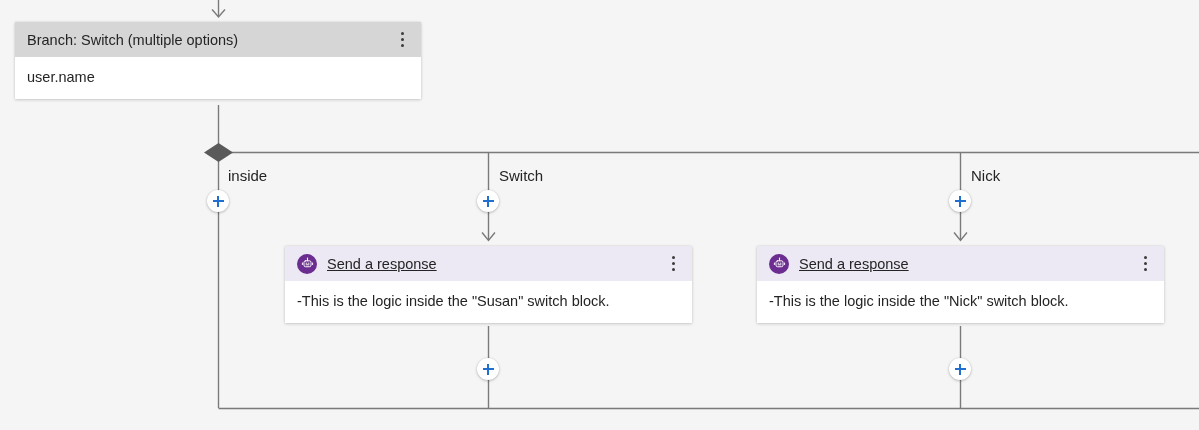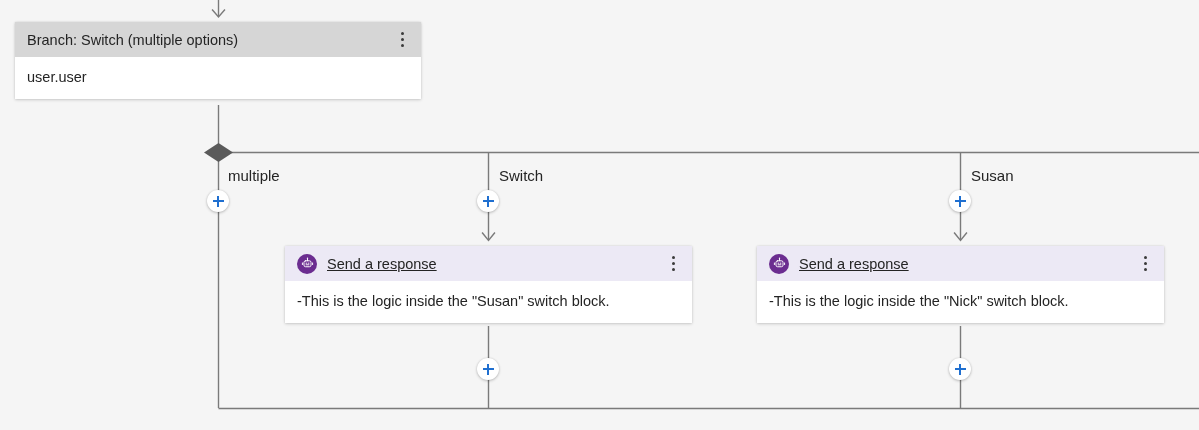"user.user" div.card-body { text: user.user -> user.name }
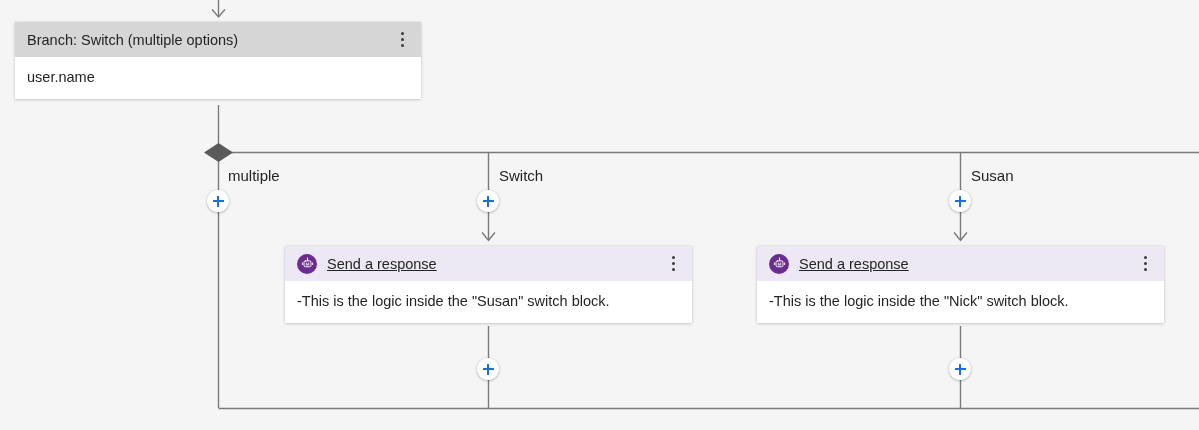"multiple" div.branch-label { text: multiple -> inside }
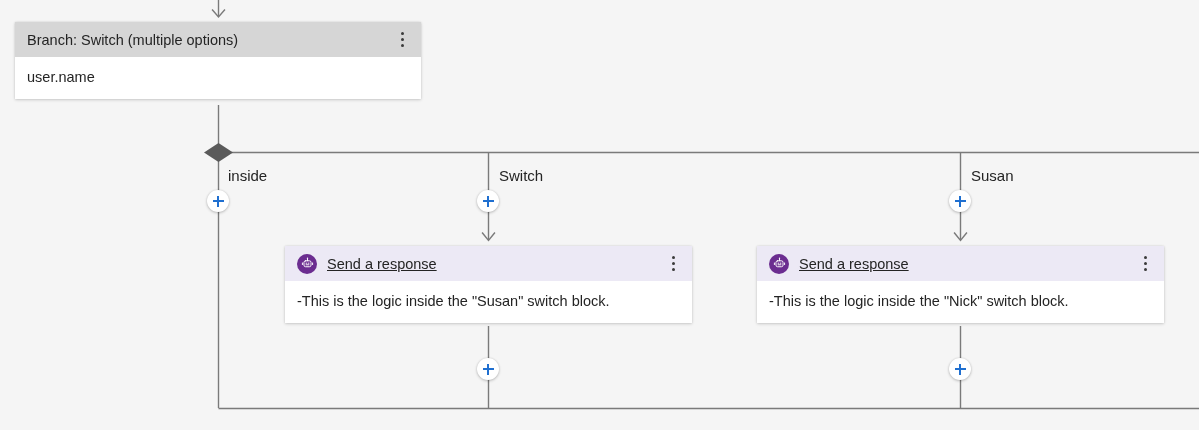"Susan" div.branch-label { text: Susan -> Nick }
